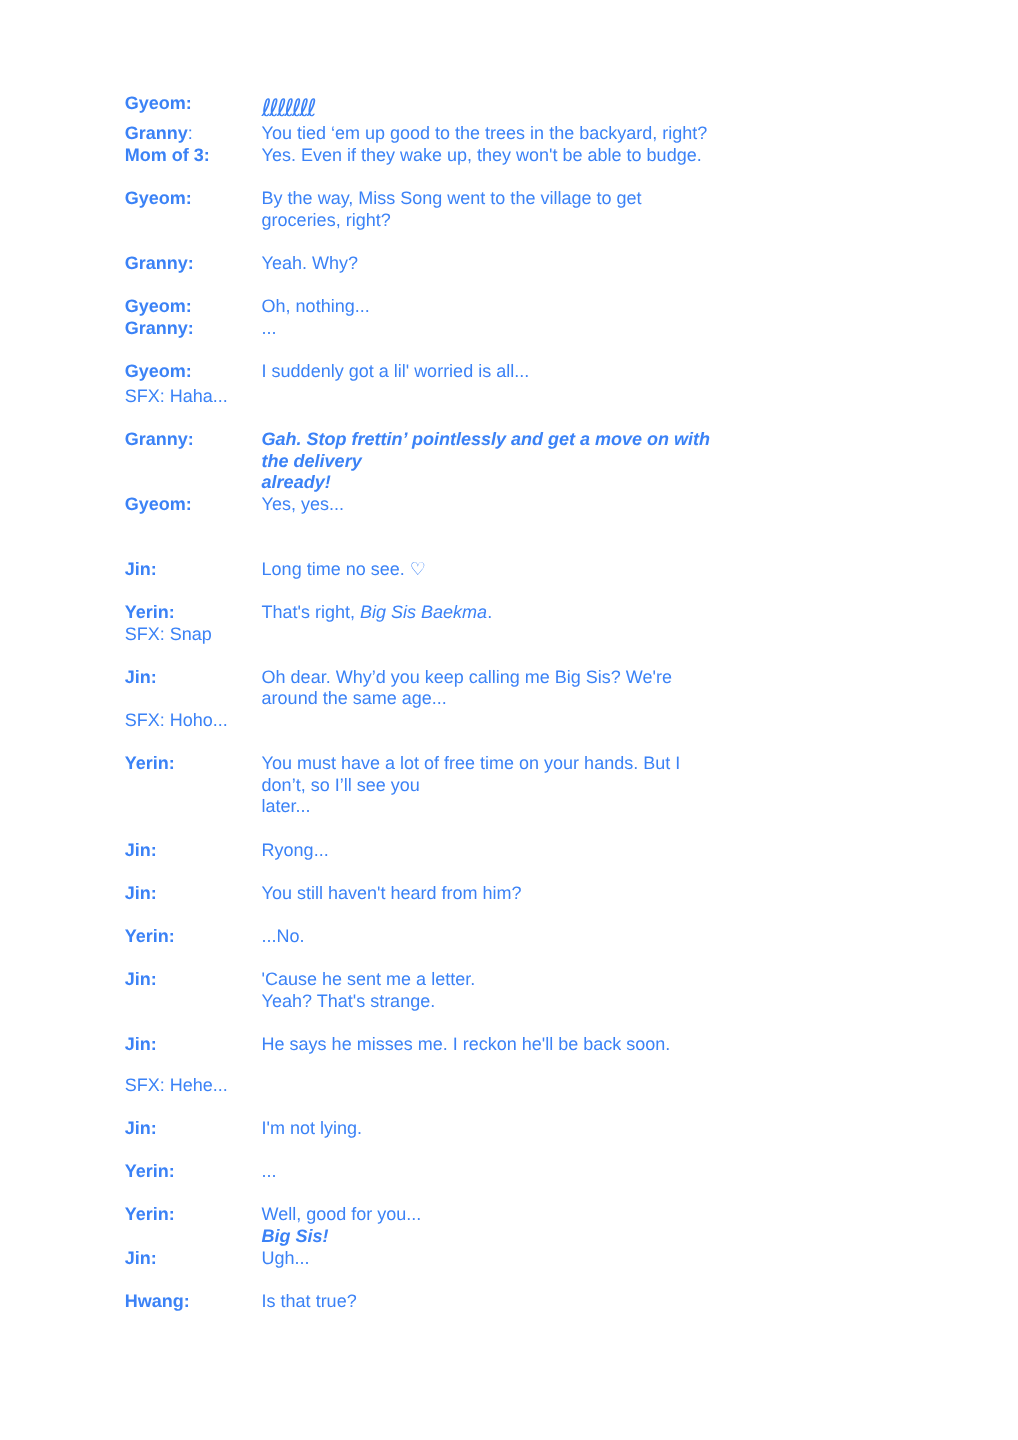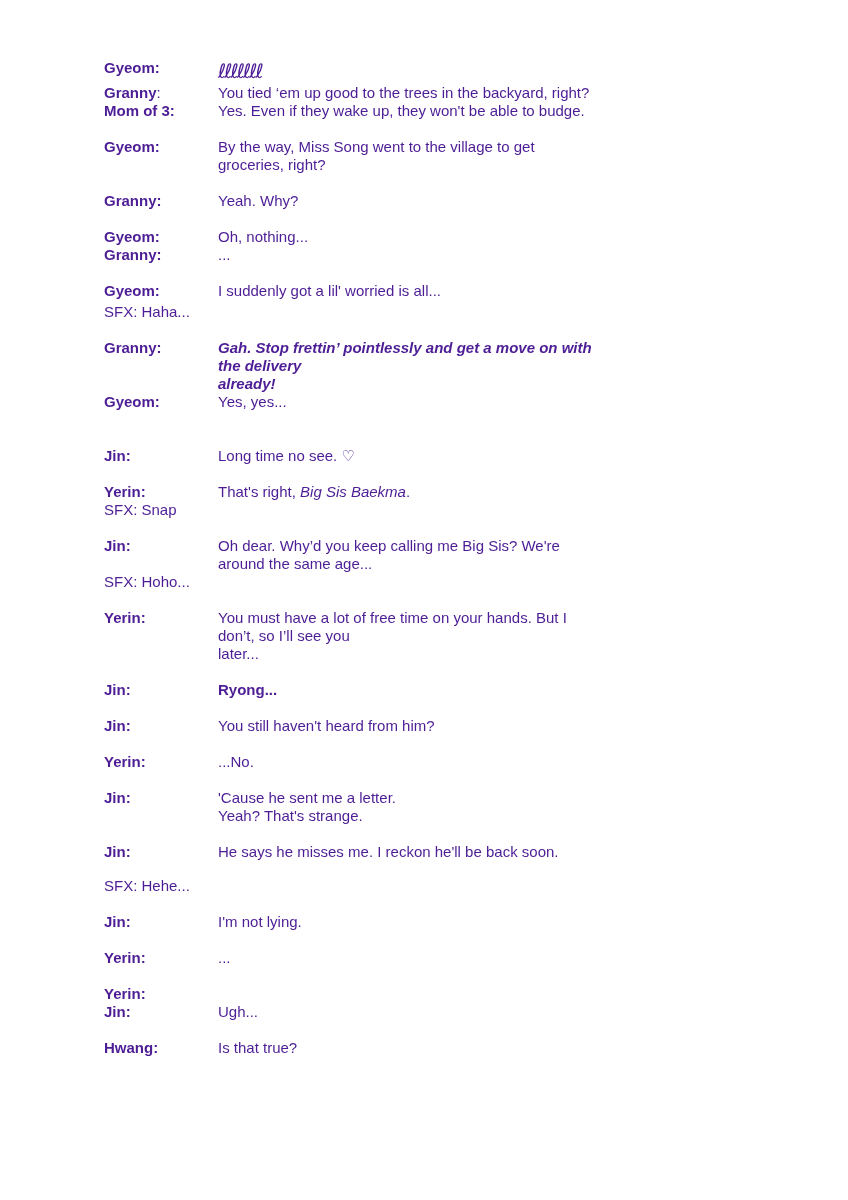"Gyeom:" .page { color: #4c1d95 -> #3b82f6; padding: 59px 96px 0 104px -> 78px 96px 0 104px }
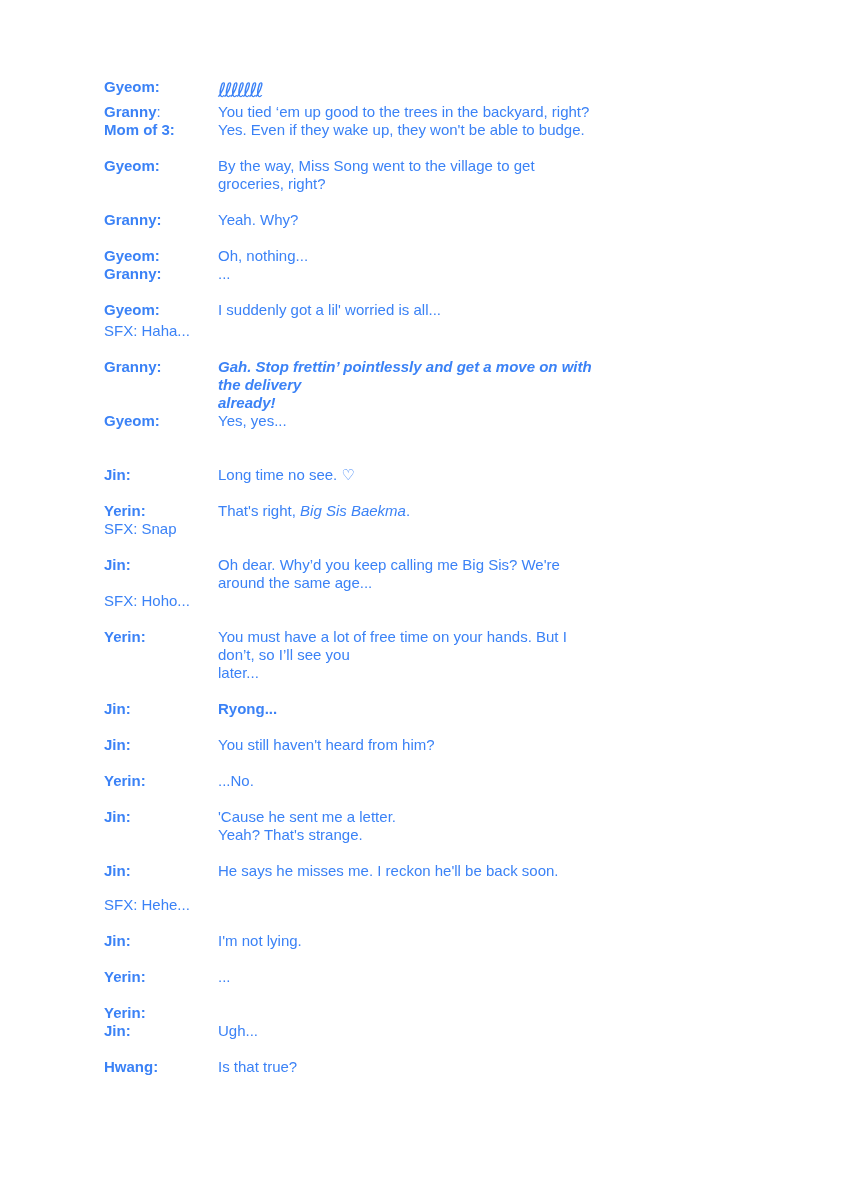"Ryong..." .seg-b { font-weight: bold -> normal }
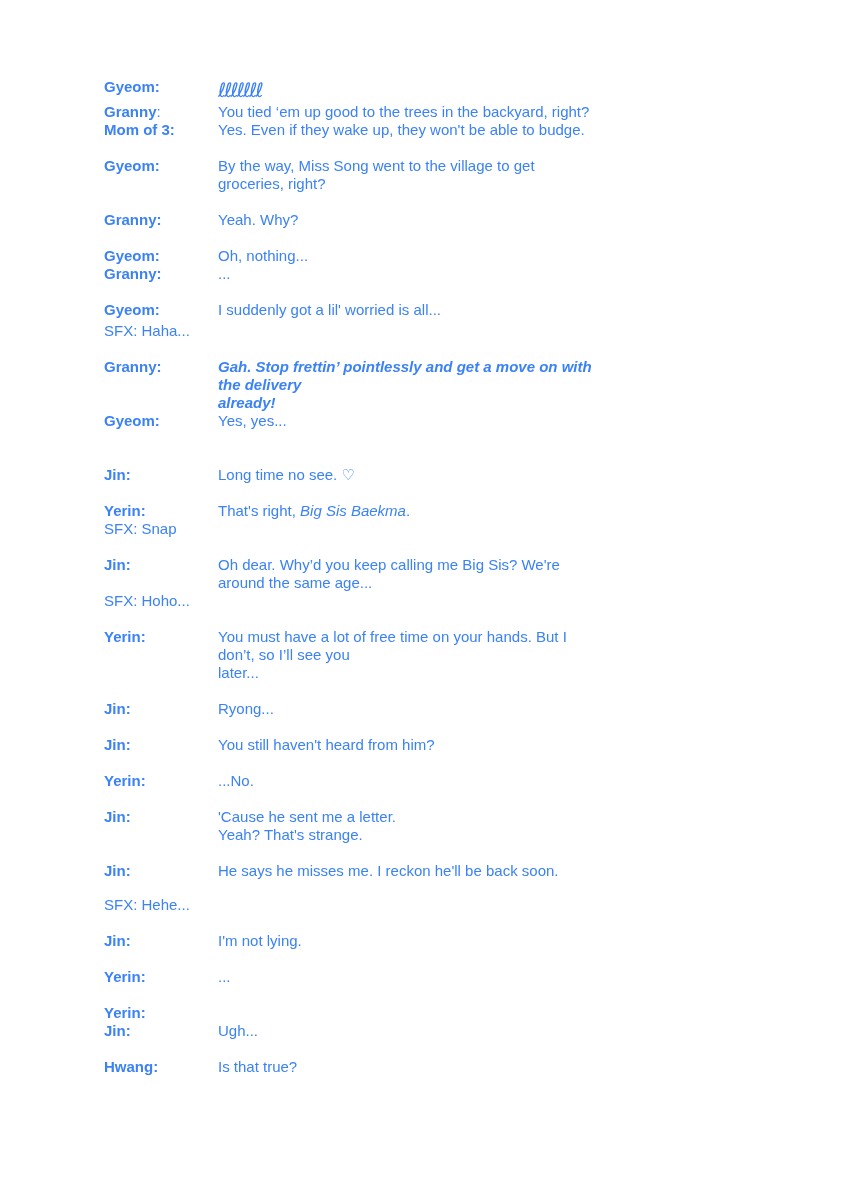"Well, good for you..." div.dialogue { html: none -> <div> <div><span>Well, good for you...</span></div> <div><span>Big Sis!</span></div> </div> }
